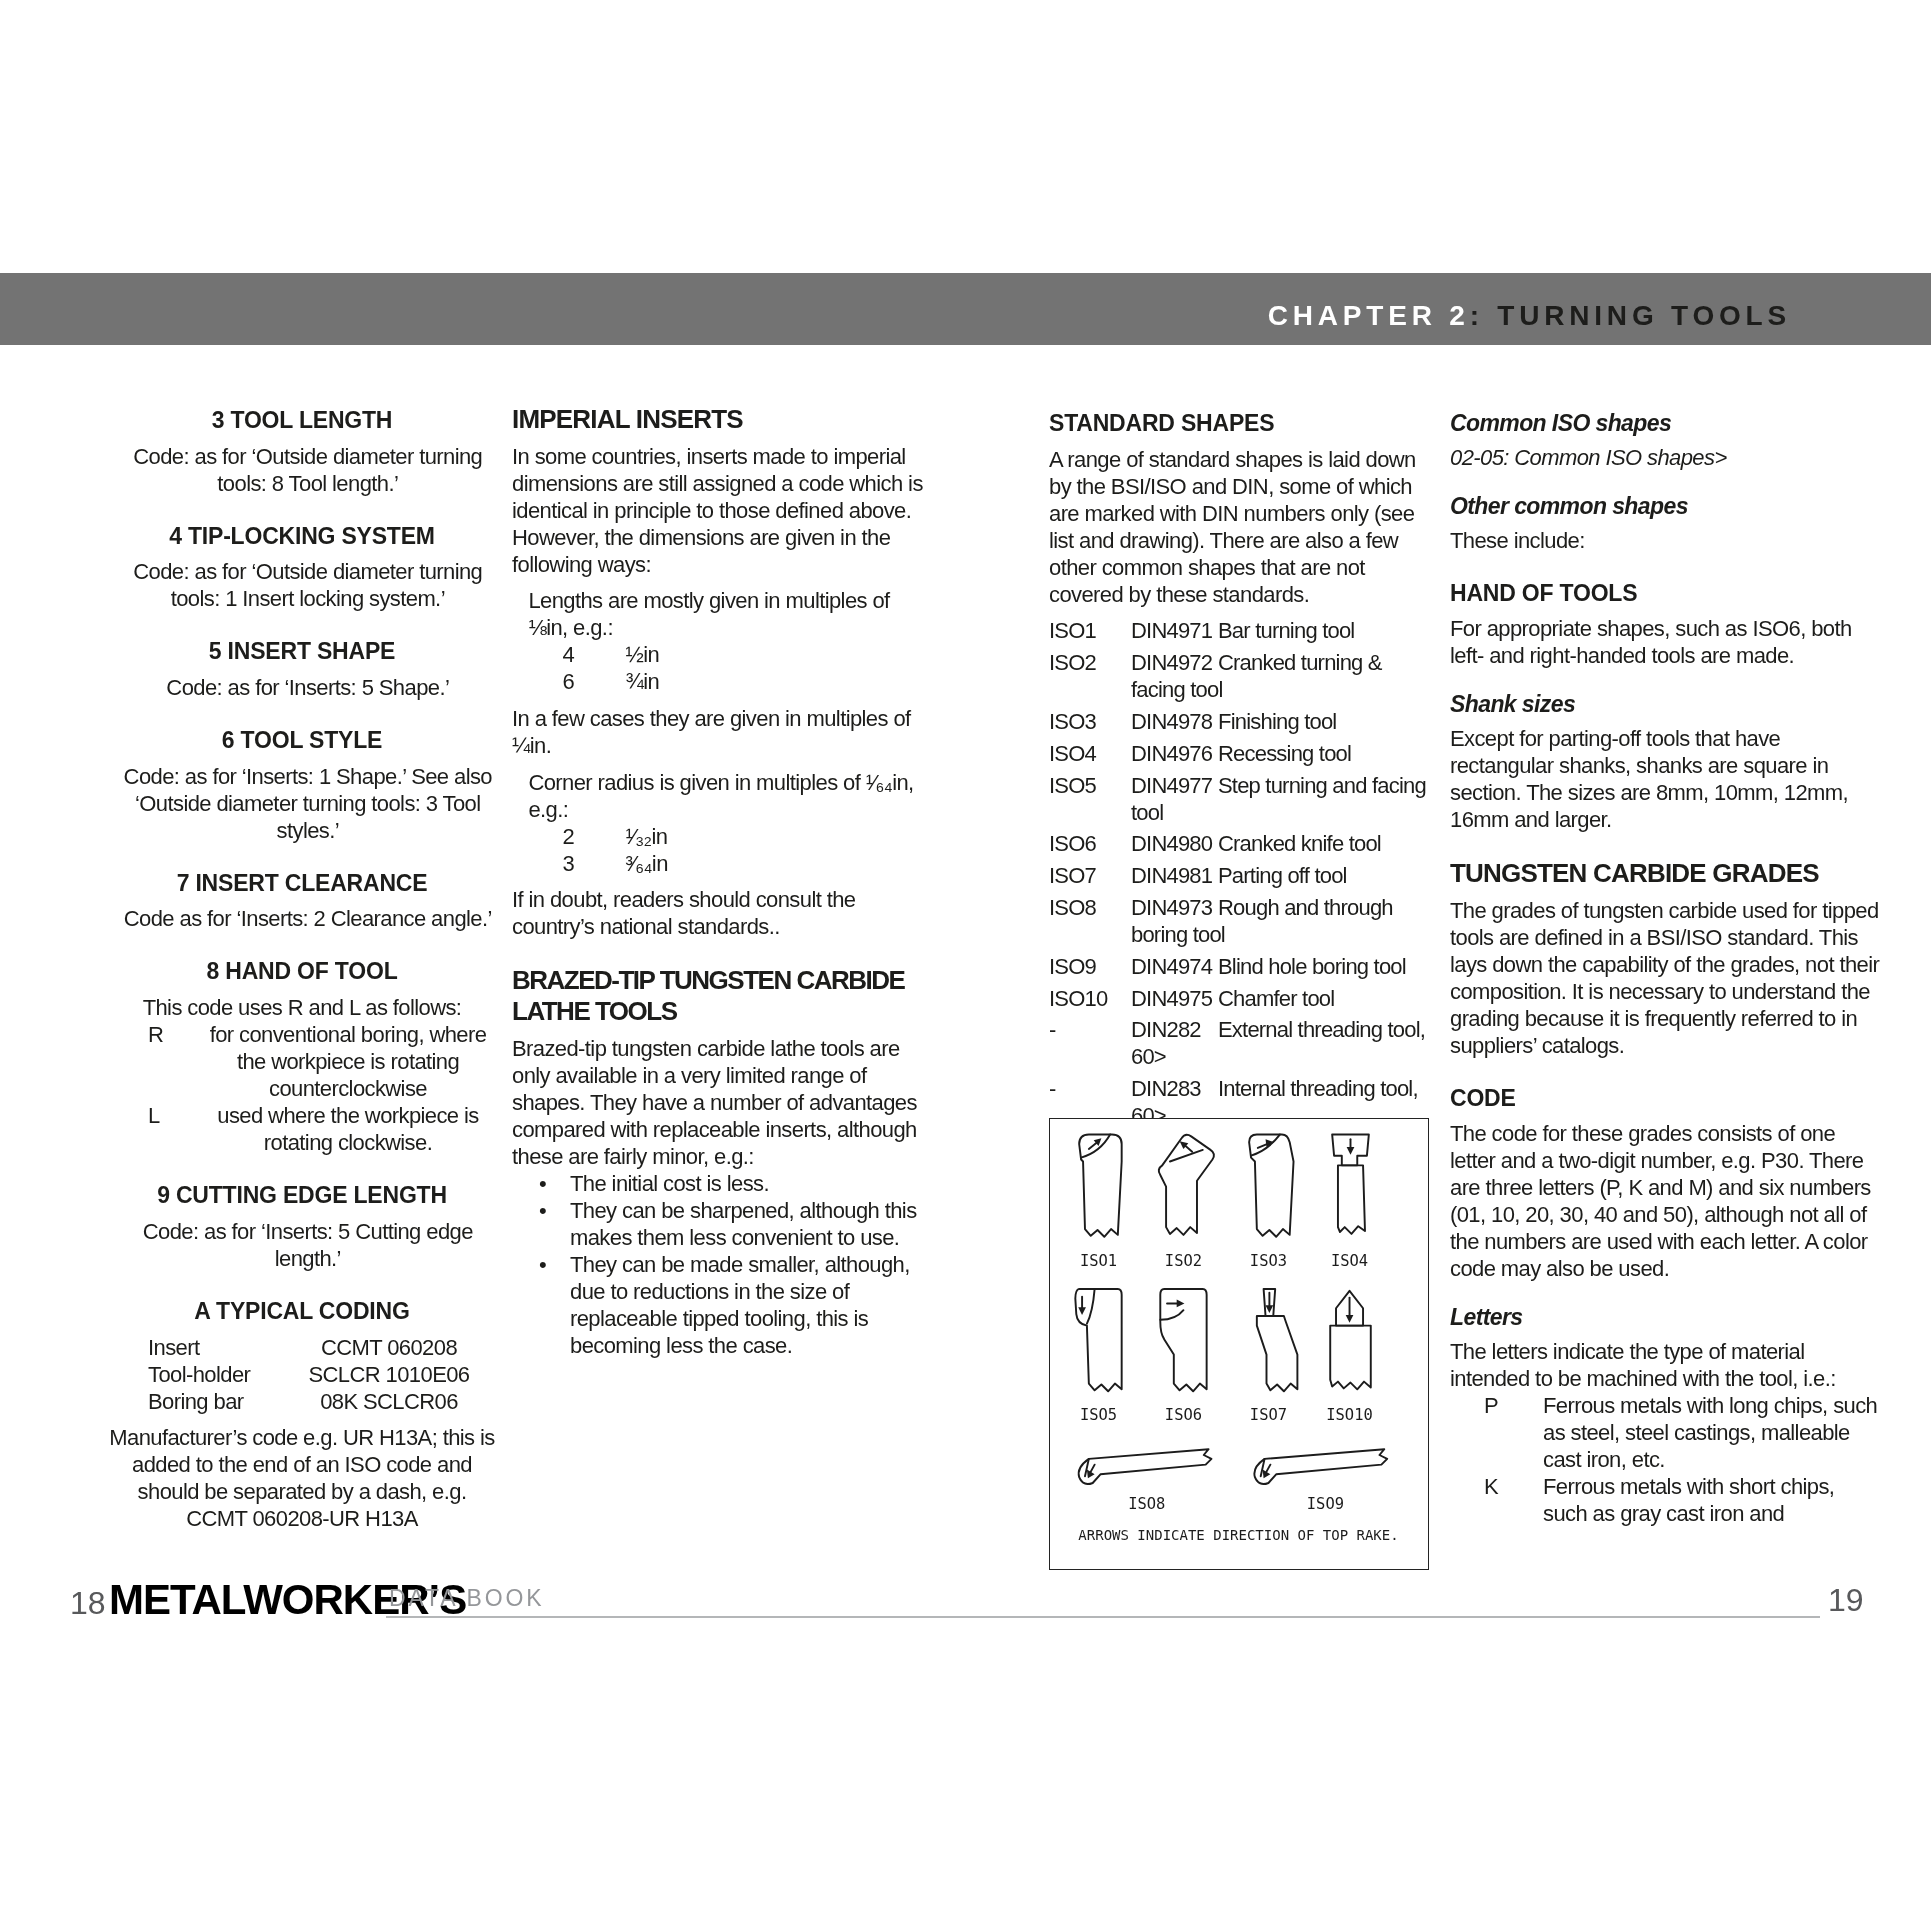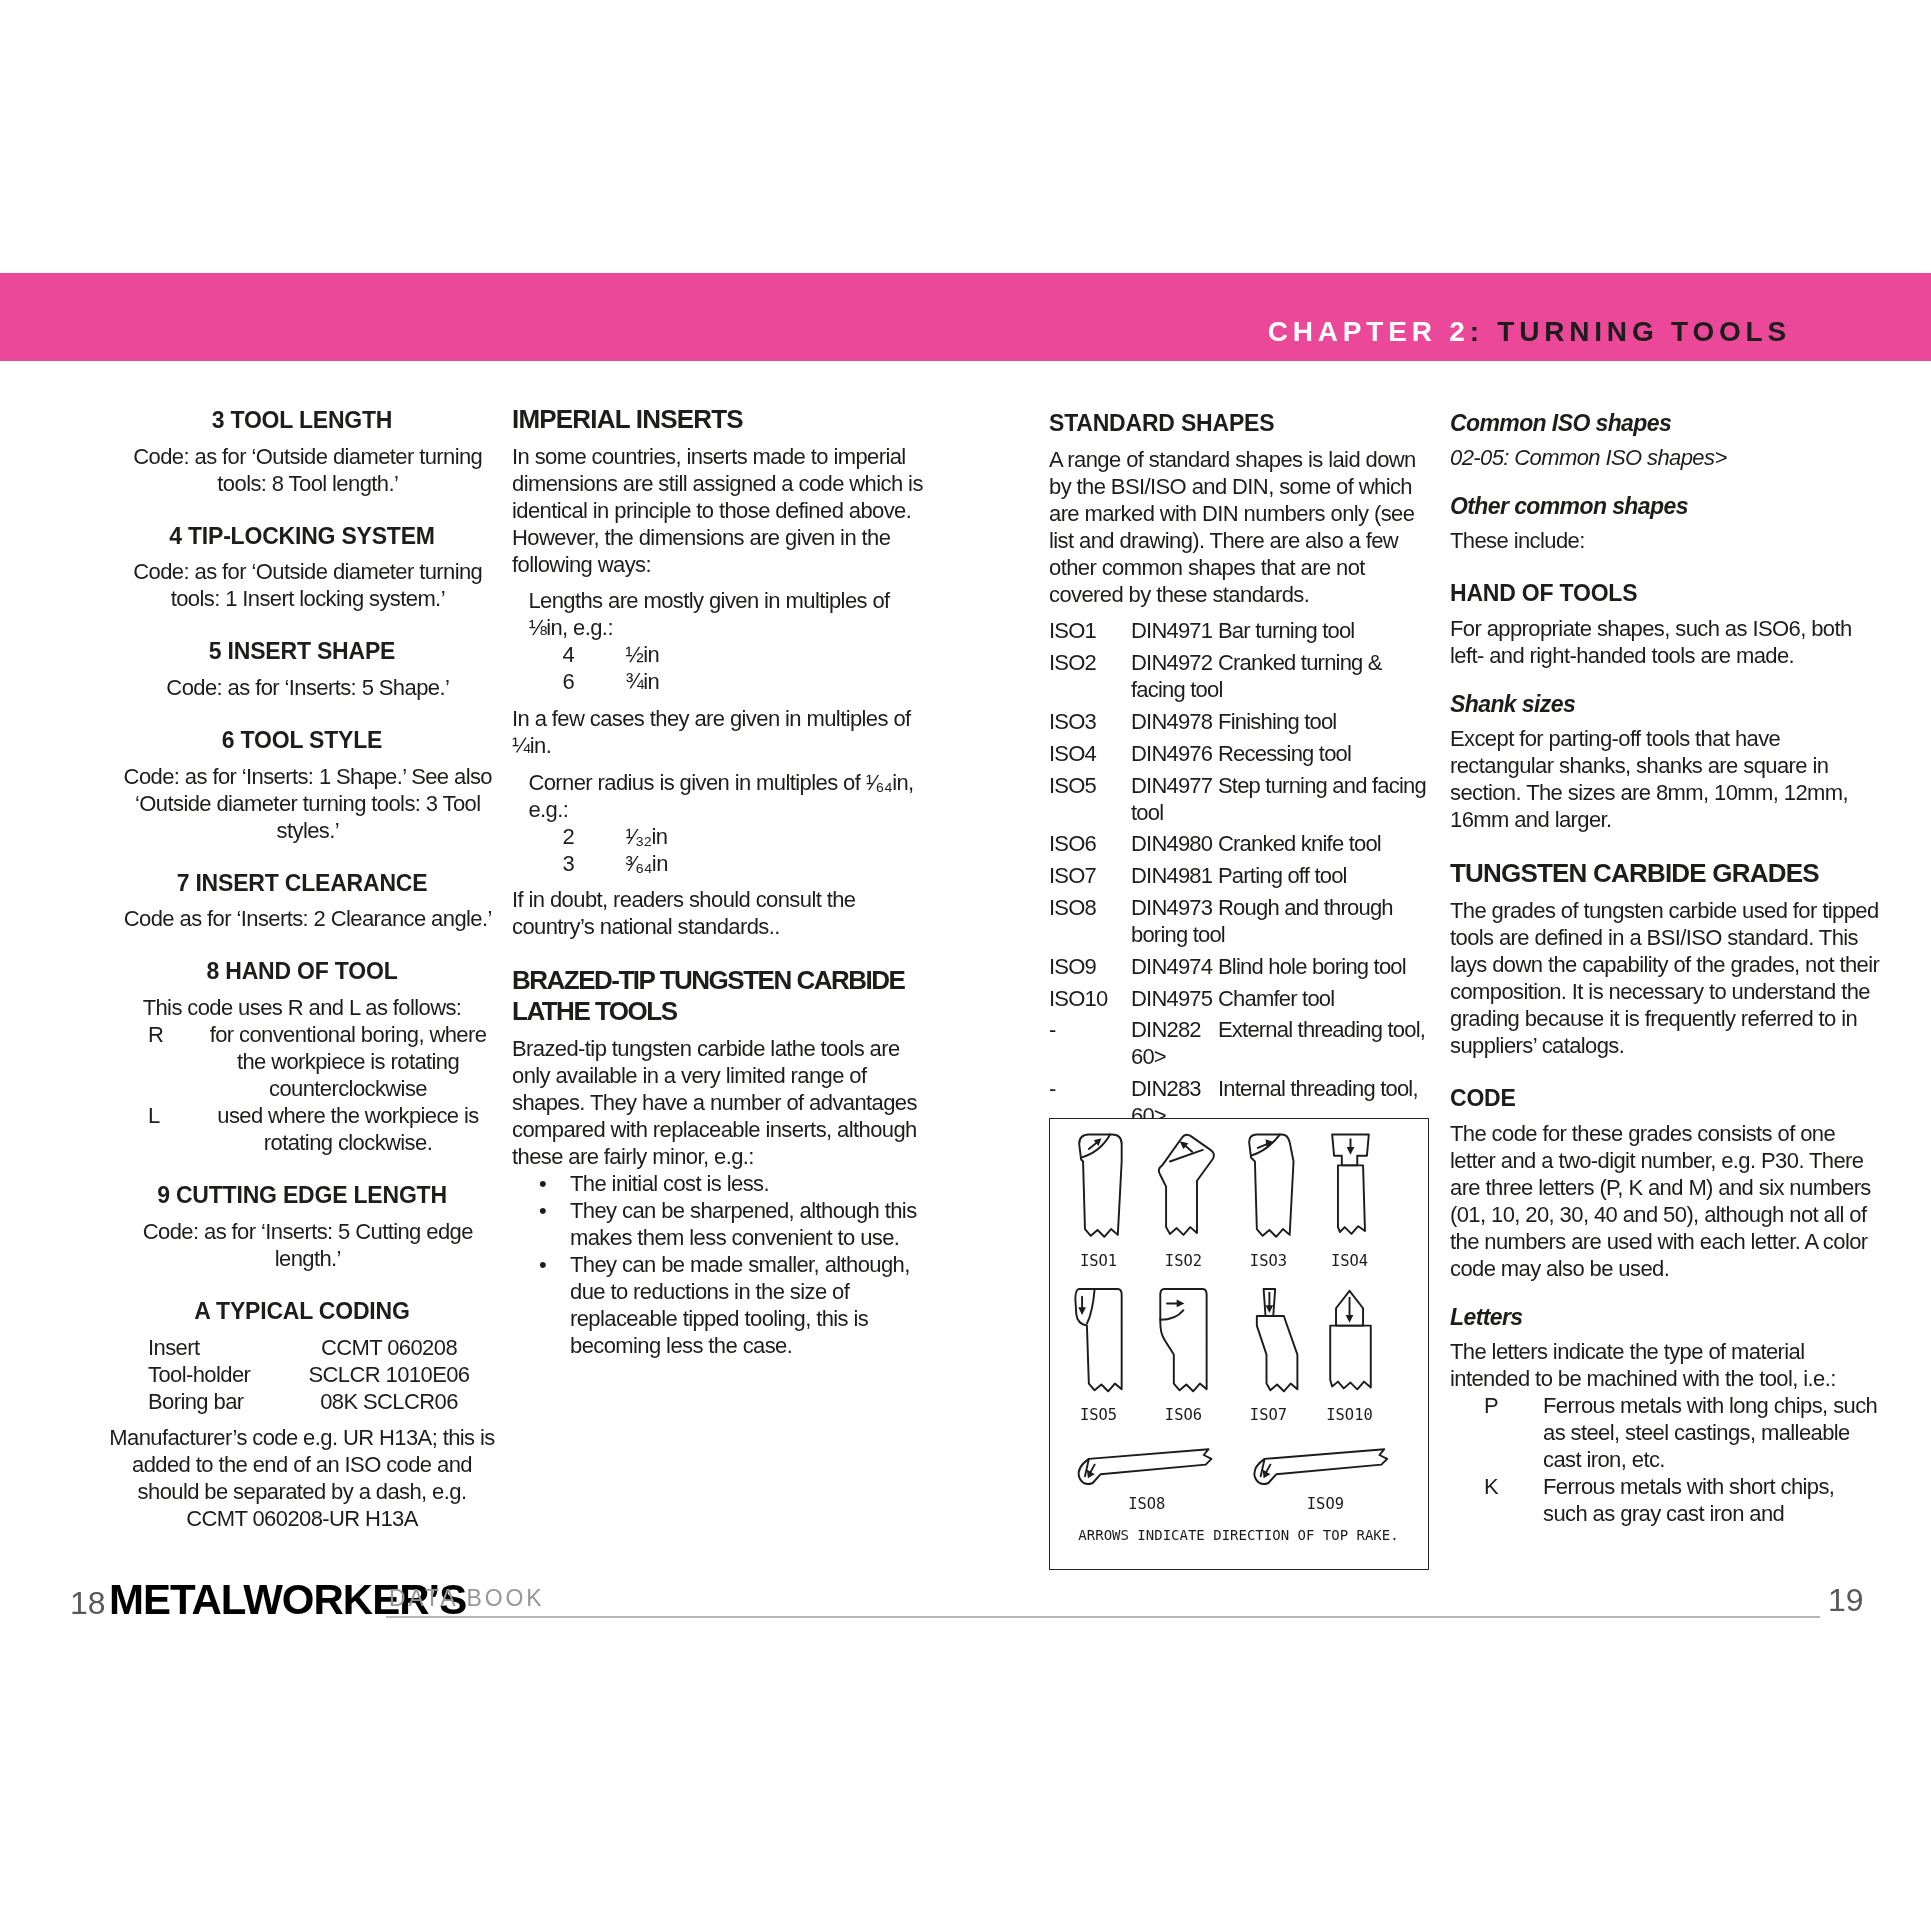"CHAPTER 2" .band { background: #ec4899 -> #737373; height: 88px -> 72px }
